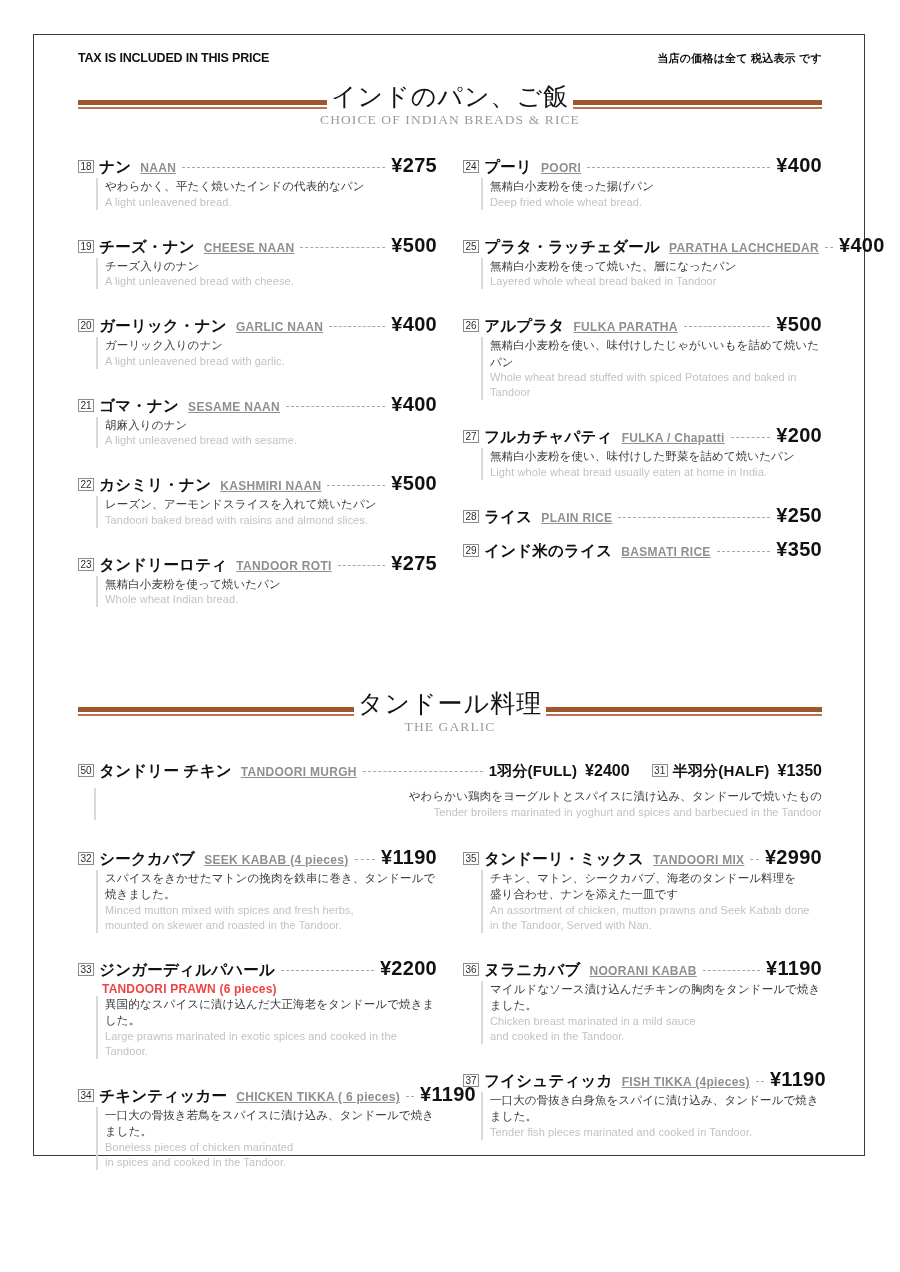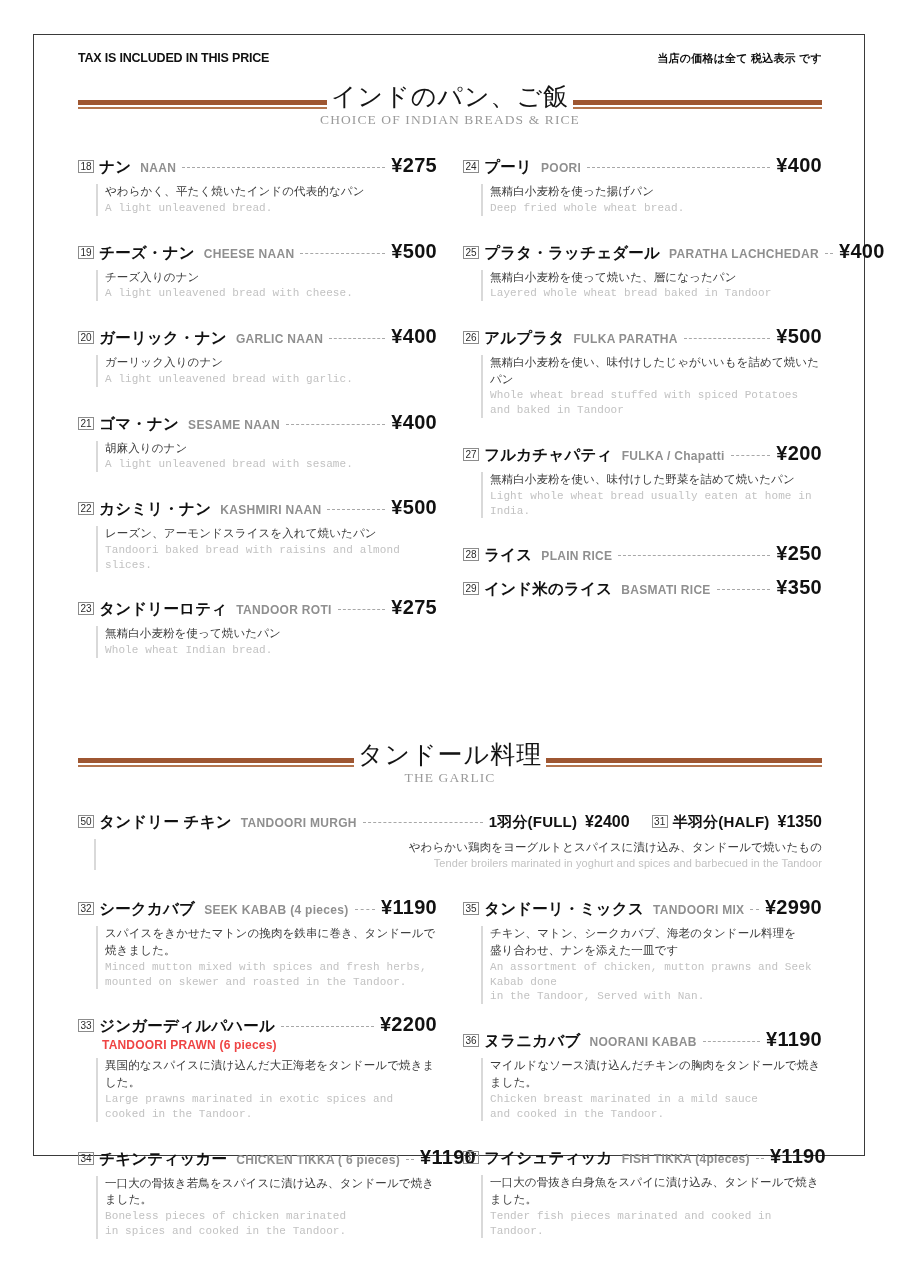"NAAN" .name-en { text-decoration: none -> underline }
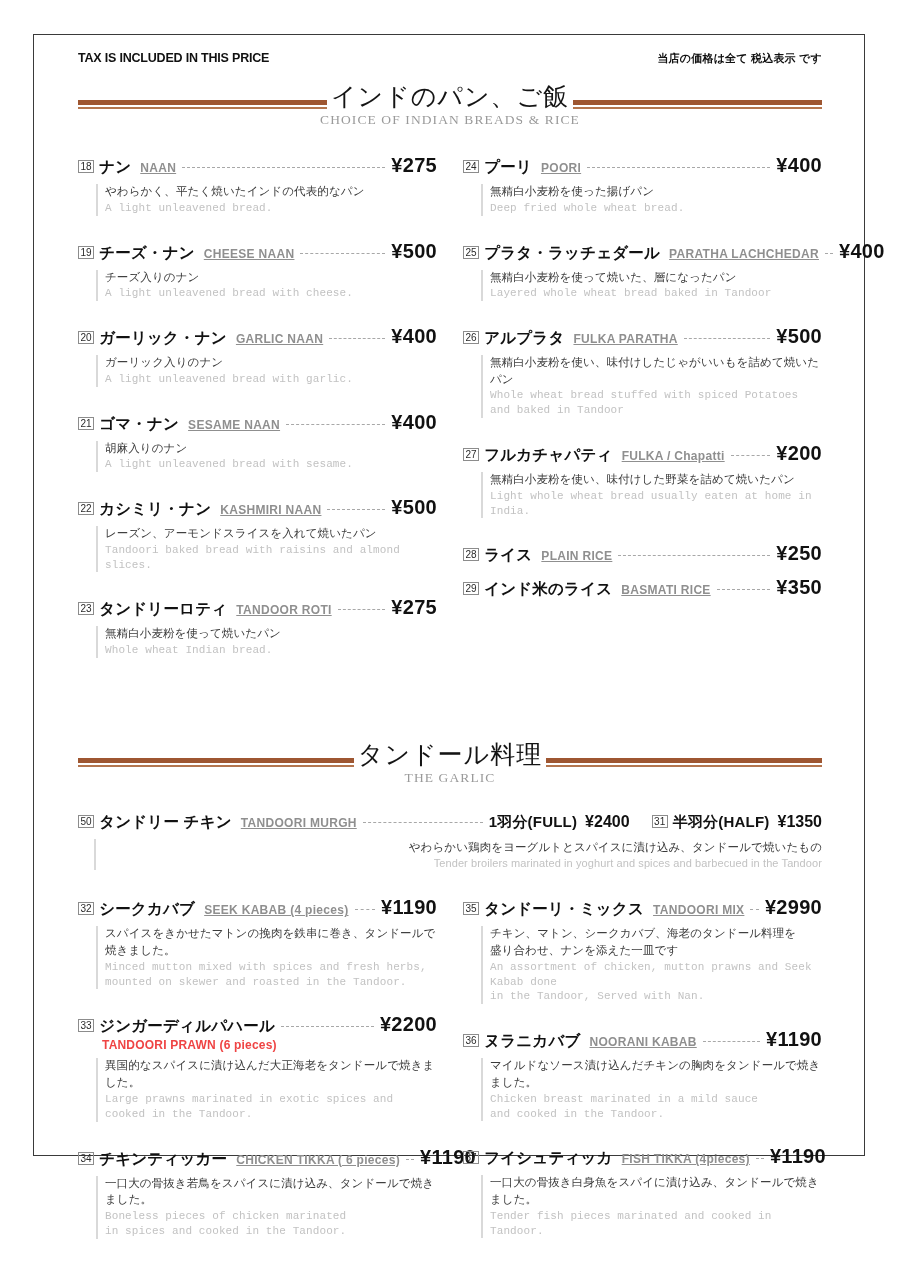"やわらかく、平たく焼いたインドの代表的なパン" .desc { font-family: Liberation Mono, monospace -> none; margin-top: 6px -> none }
